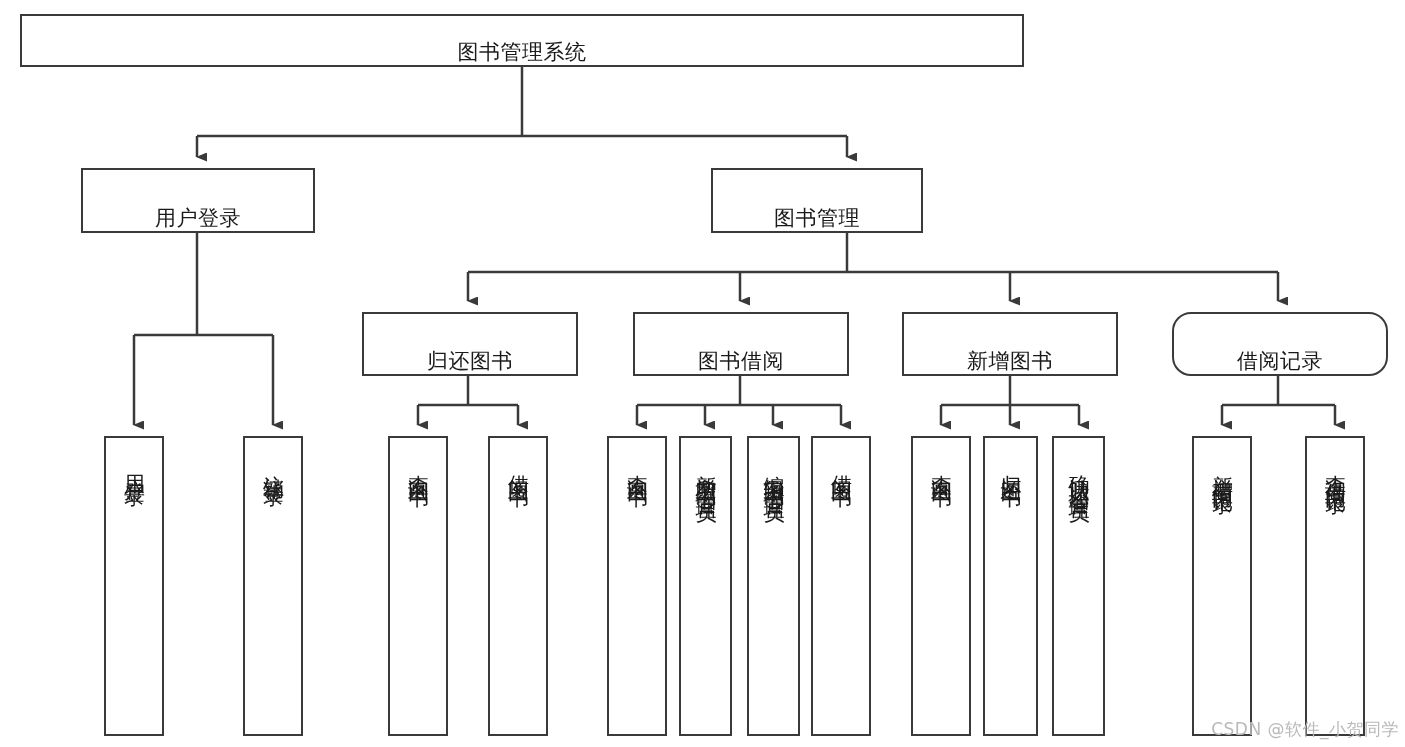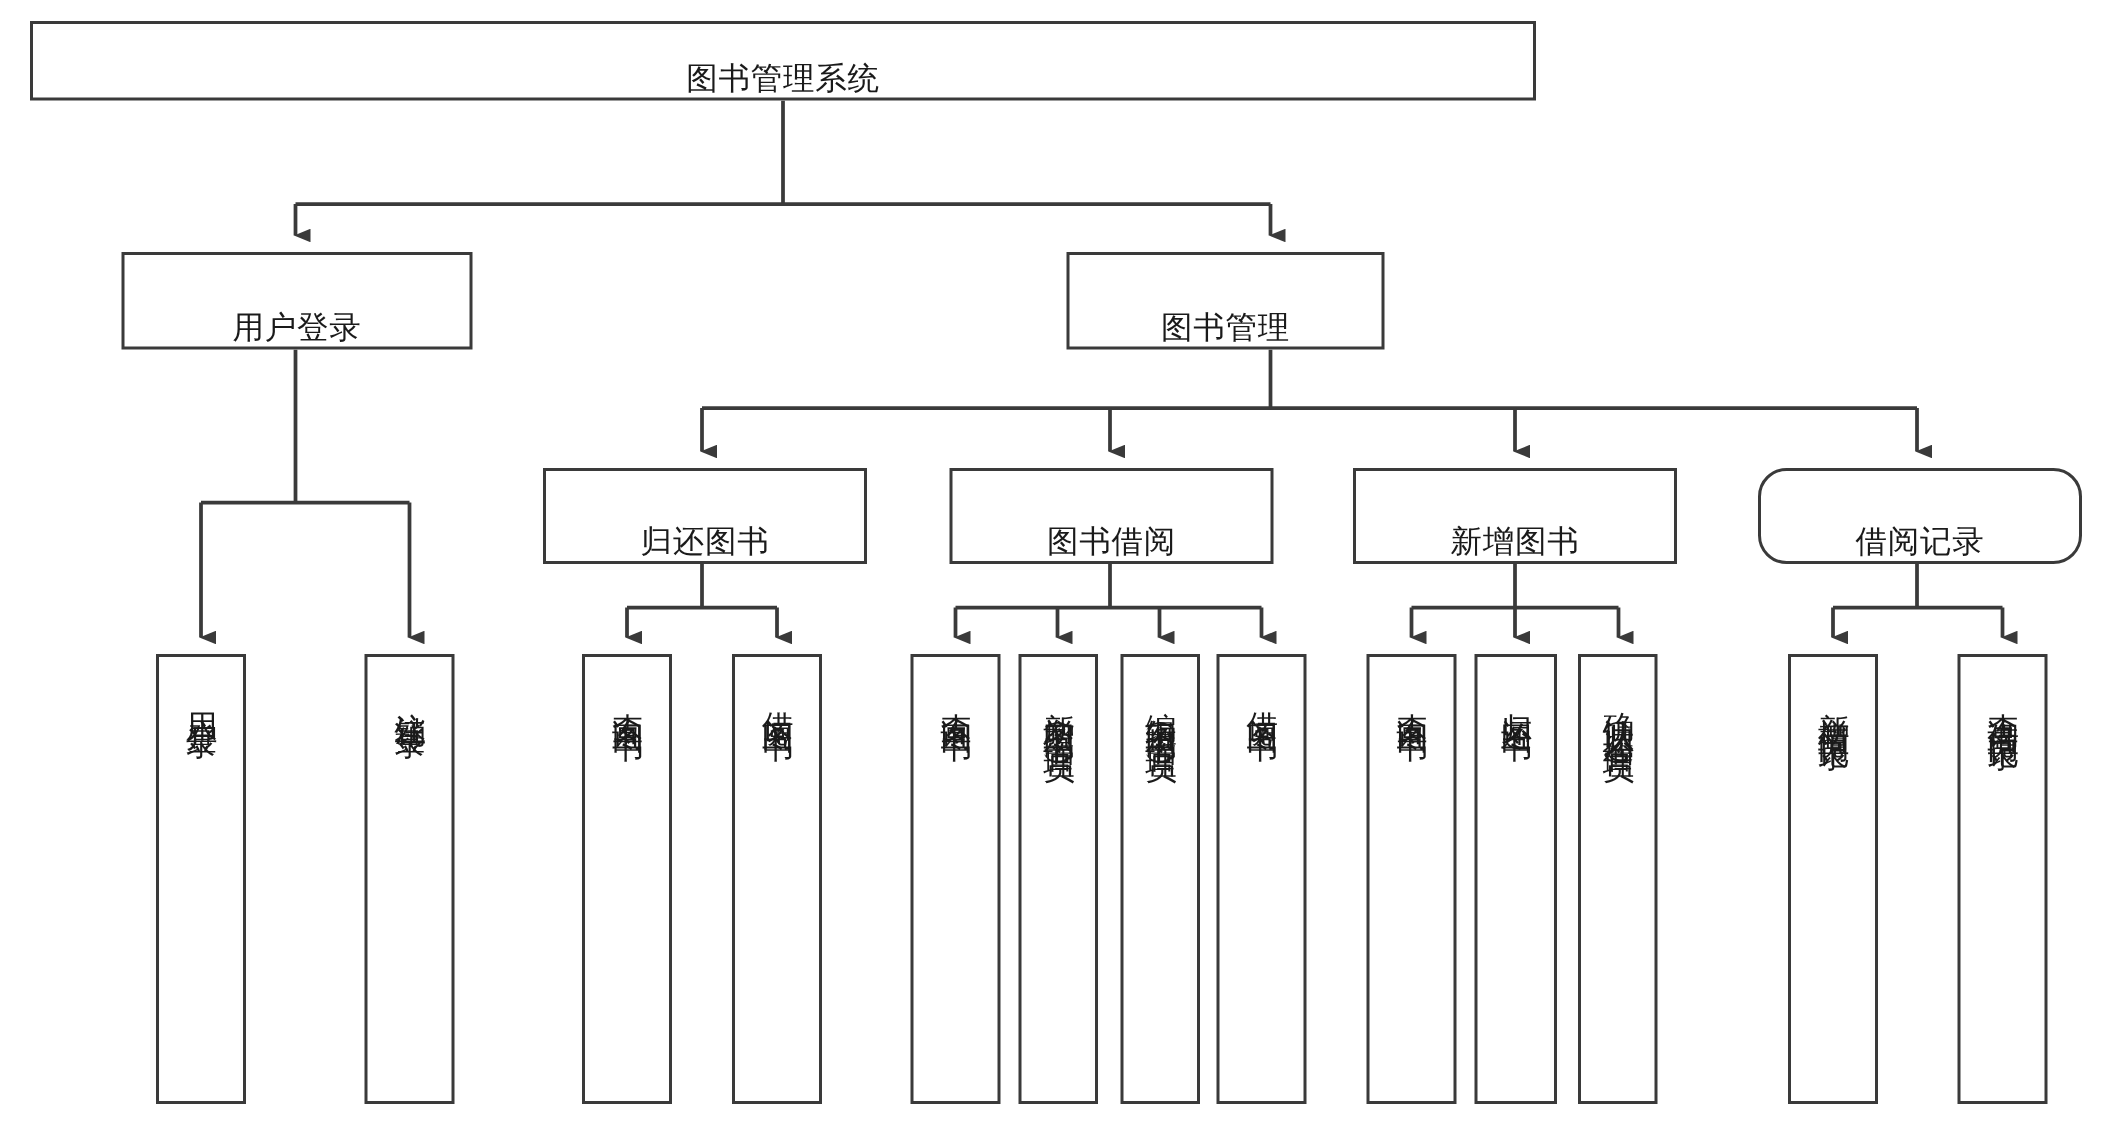"CSDN @软件_小贺同学" div.watermark { html: none -> <div>CSDN @软件_小贺同学</div> }
